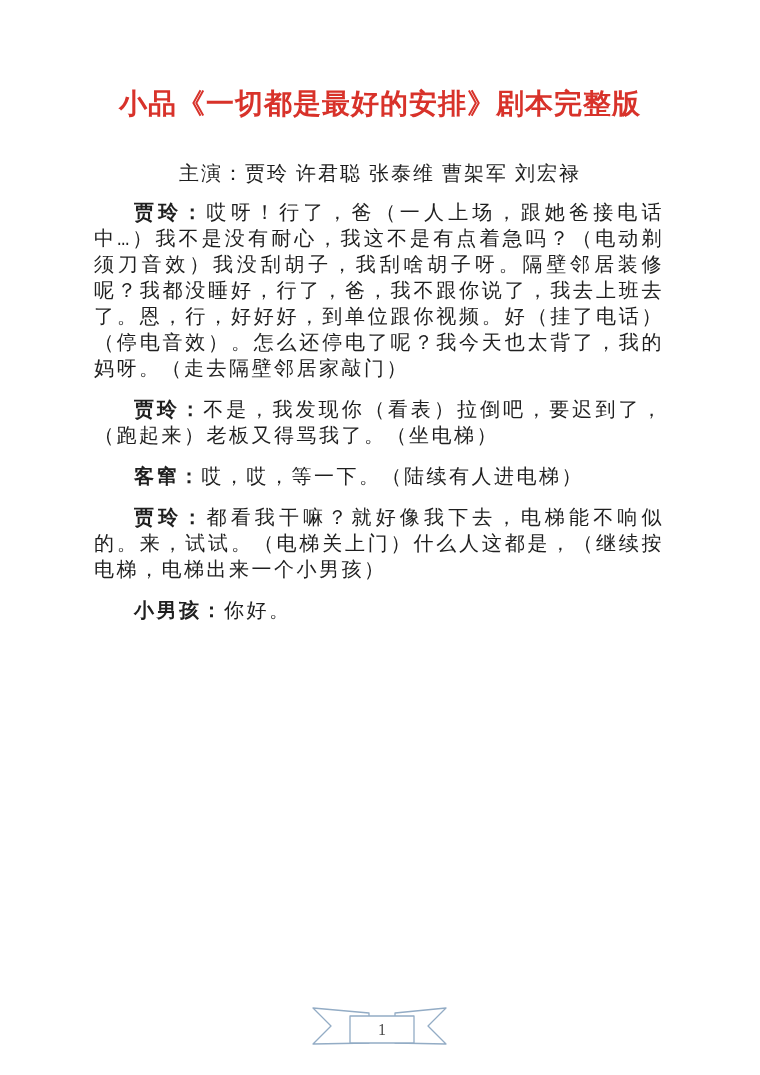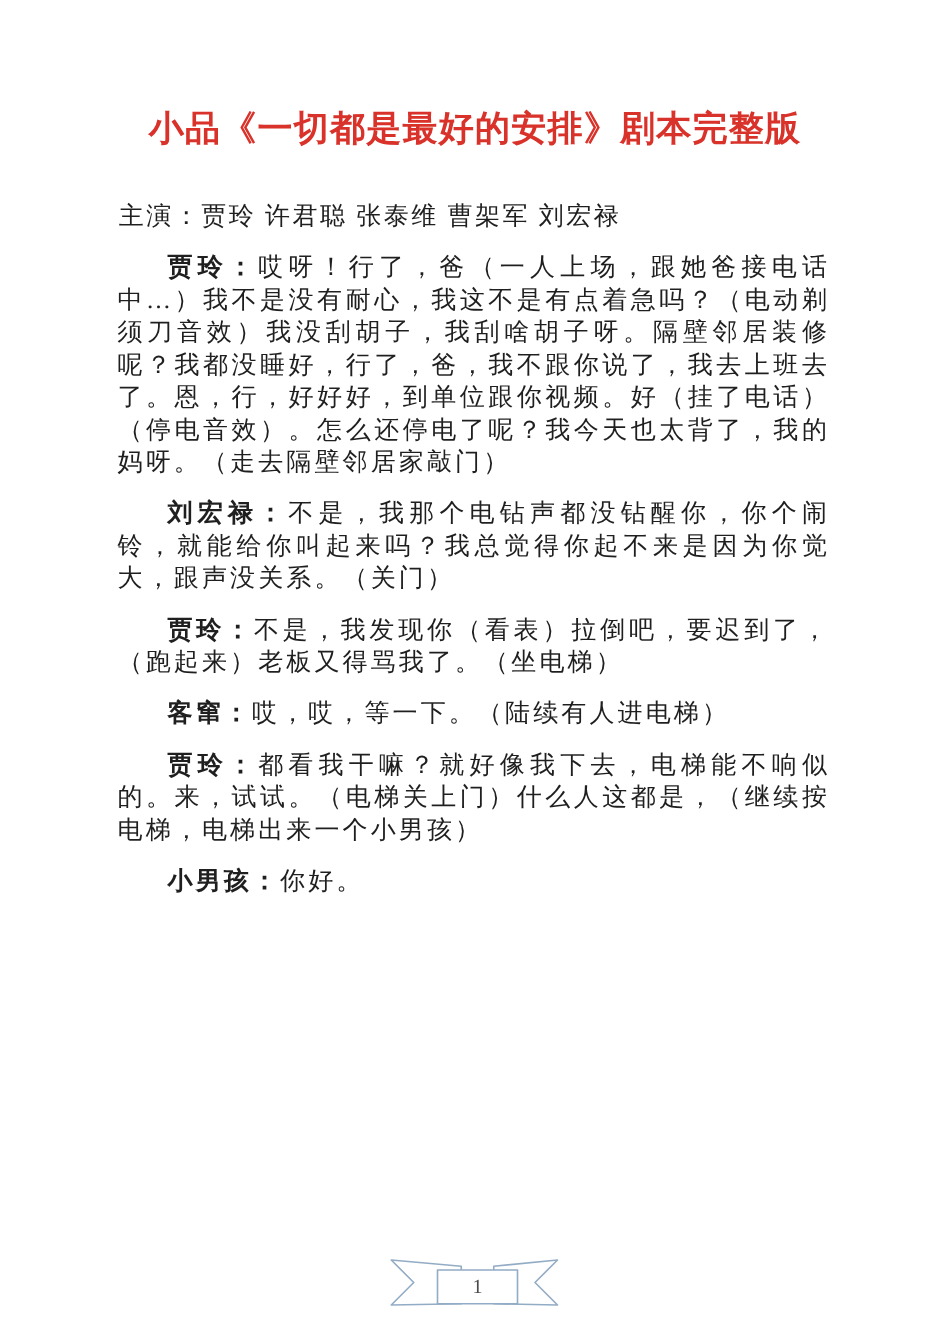"主演：贾玲 许君聪 张泰维 曹架军 刘宏禄" .cast { text-align: none -> center }
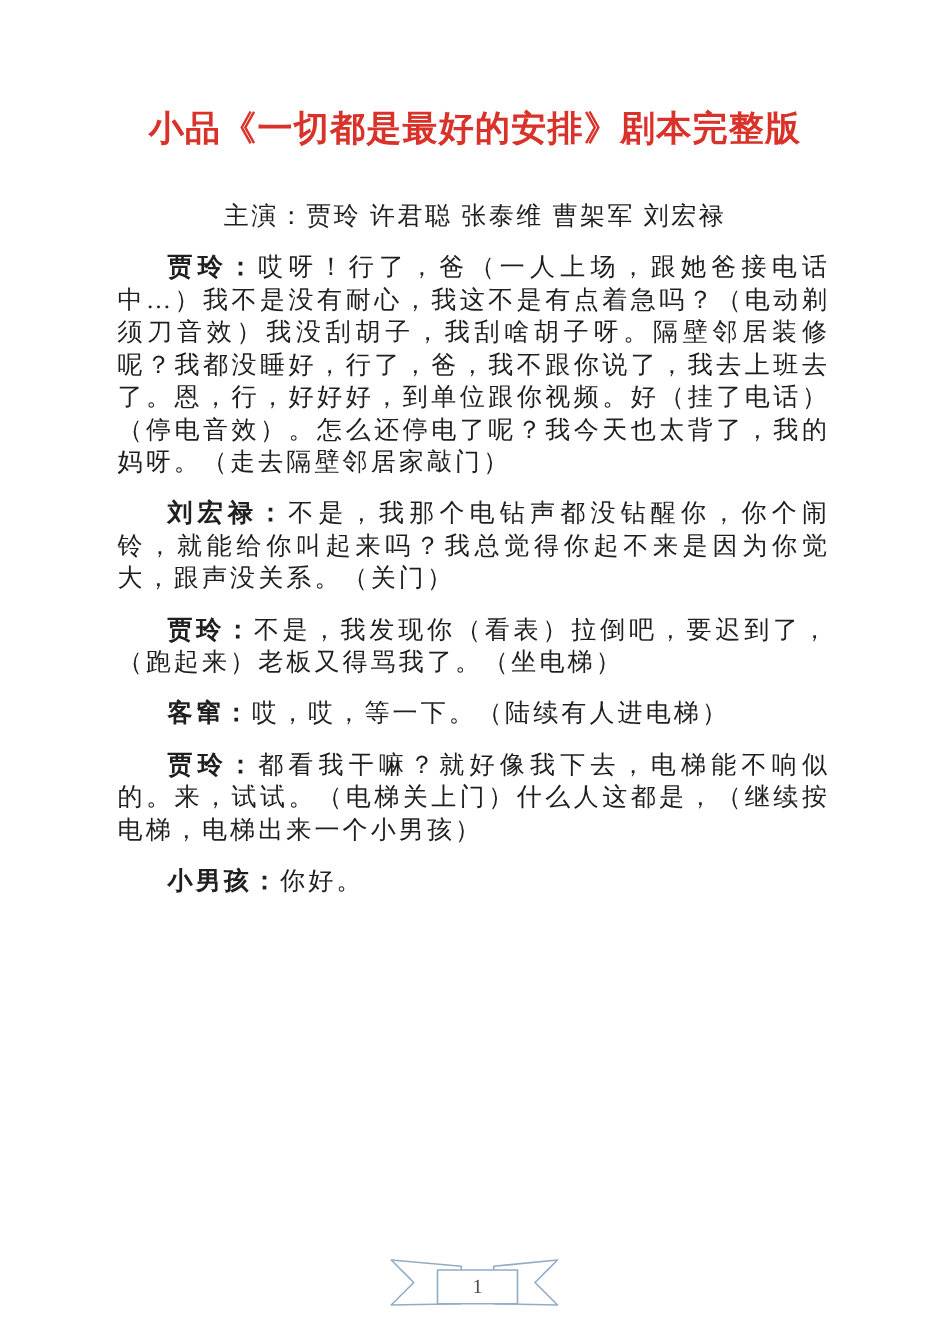"贾玲：哎呀！行了，爸（一人上场，跟她爸接电话中…）我不是没有耐心，我这不是有点着" .body-text { font-family: none -> Liberation Mono, monospace }
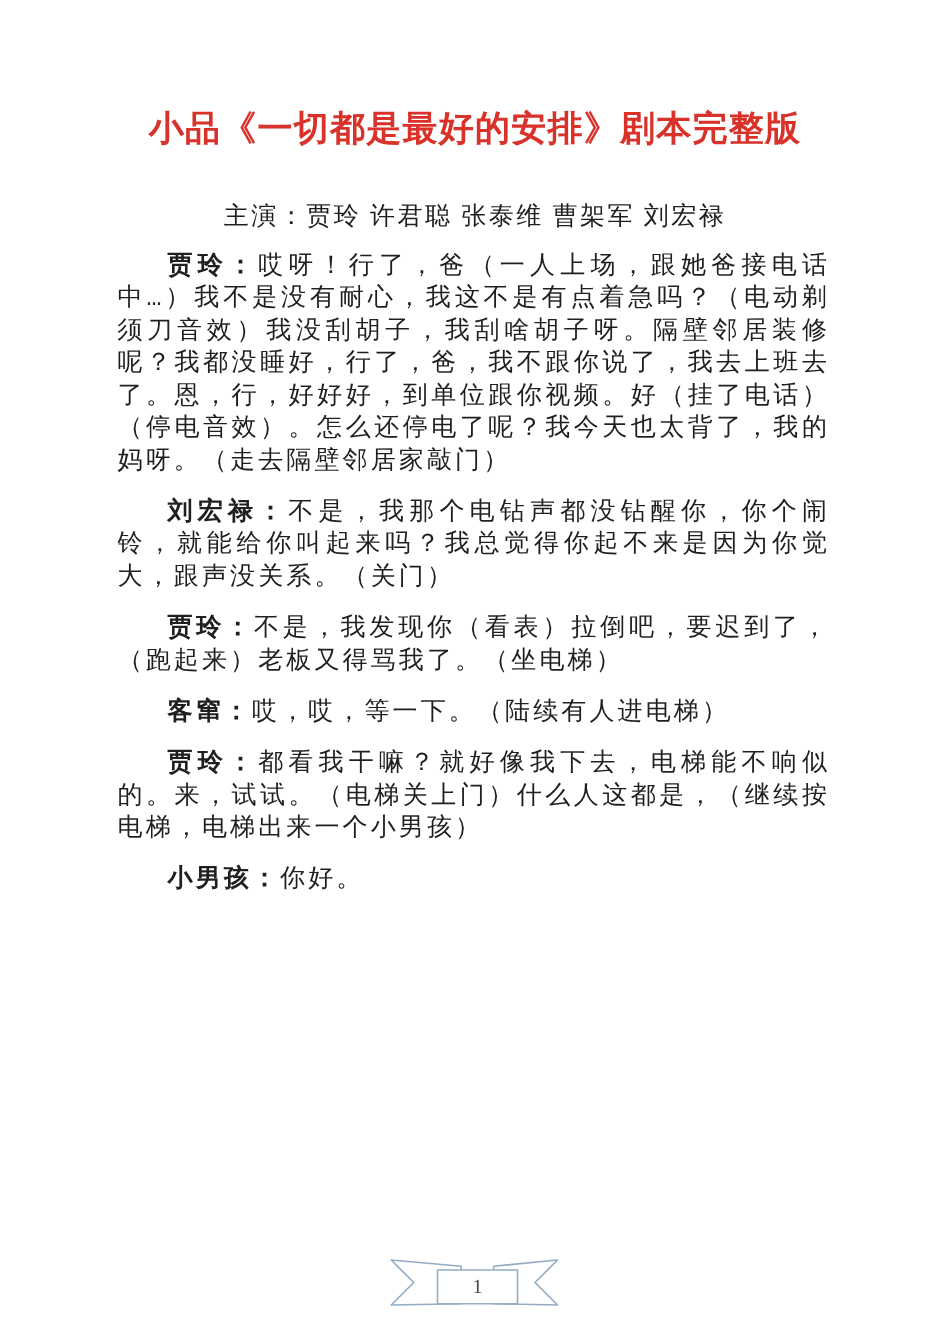"刘宏禄：不是，我那个电钻声都没钻醒你，你个闹铃，就能给你叫起来吗？我总觉得你起不" p.para { html: <p><span>刘宏禄：</span>不是，我那个电钻声都没钻醒你，你个闹铃，就能给你叫起来吗？我总觉得你起不来是因为你觉大，跟声没关系。（关门）</p> -> none }
